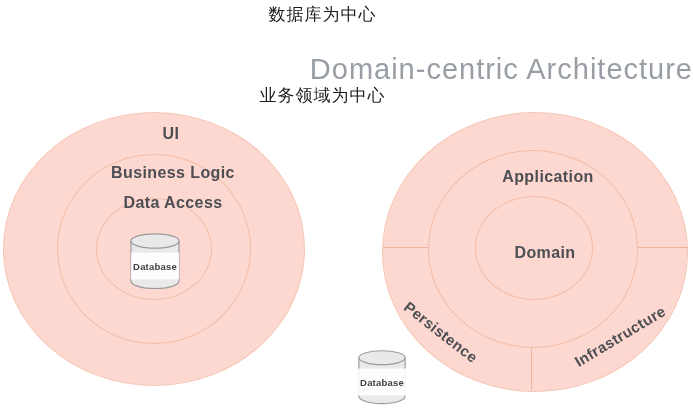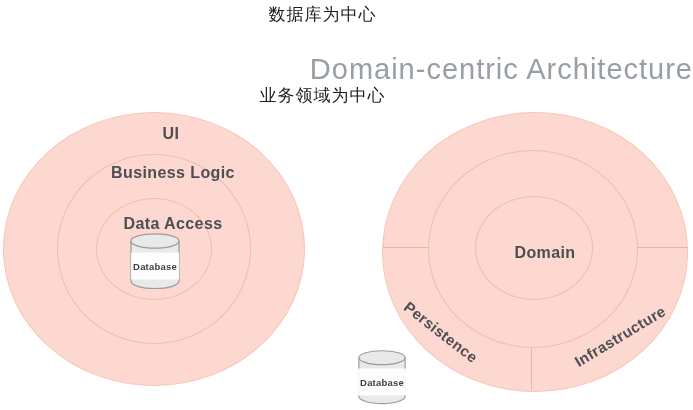"Application" div.ring-label { html: none -> <div>Application</div> }
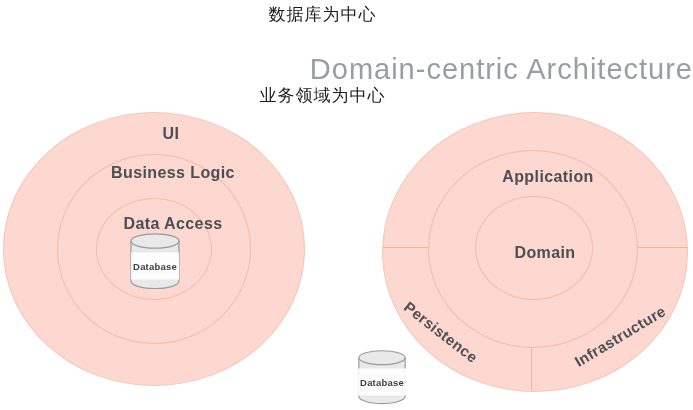"Data Access" .lbl-da { top: 215px -> 194px }
